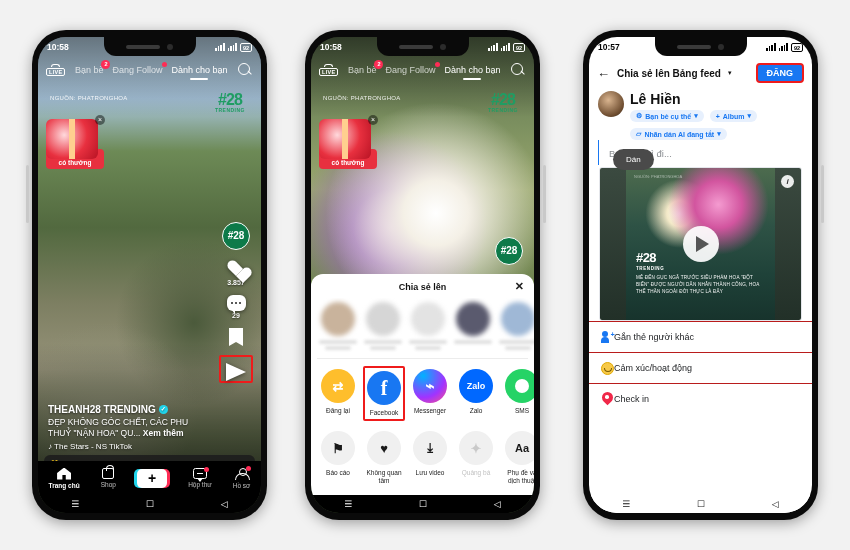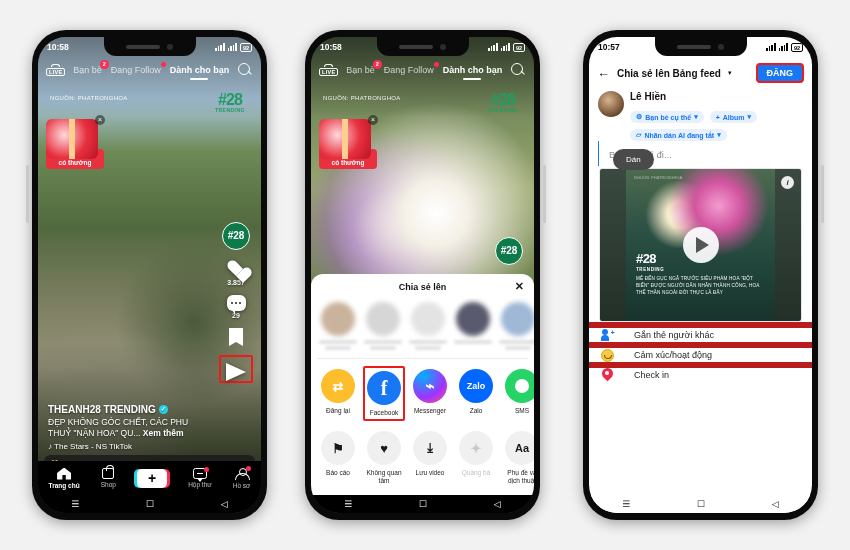"Dành cho bạn" .tt-tab.active { font-weight: bold -> normal }
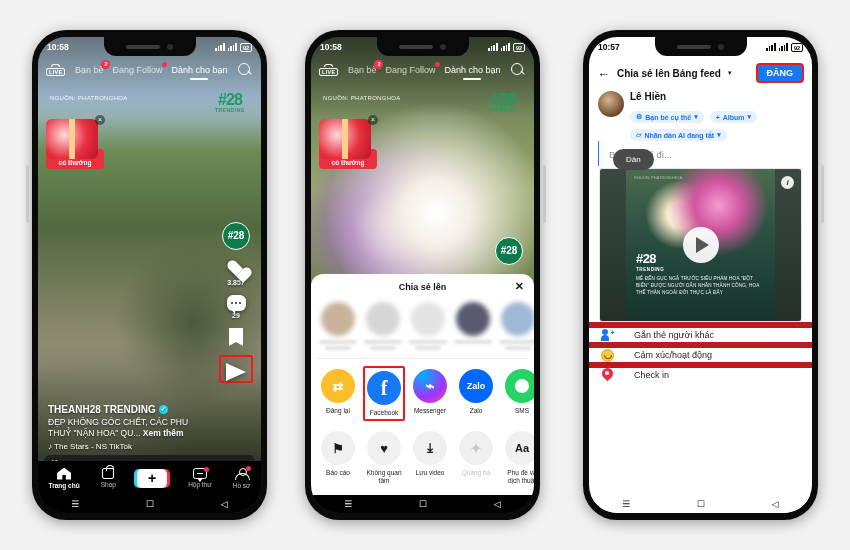"Lê Hiền" .fb-name { font-size: 10px -> 14px; margin-bottom: 9px -> 3px }
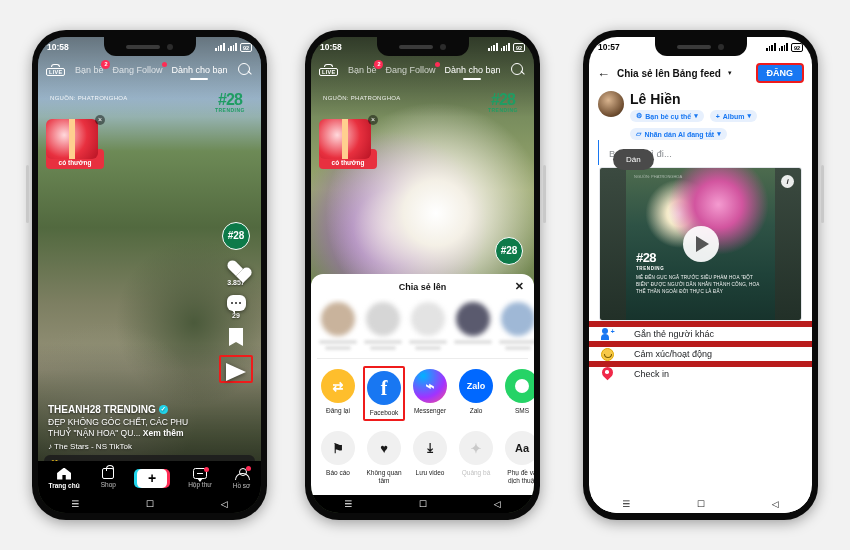"Gắn thẻ người khác" .opt { border-top: 6px solid #b91c1c -> 1px solid #b91c1c; gap: 20px -> 0; padding: 0 11px -> 8px 11px }
